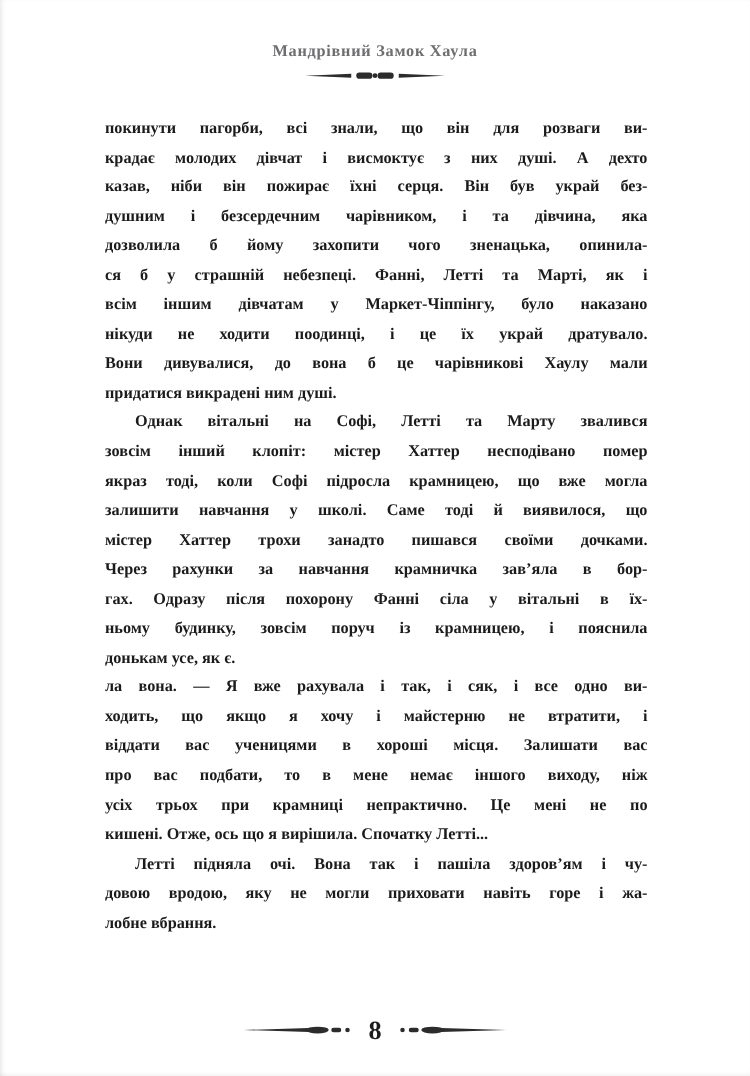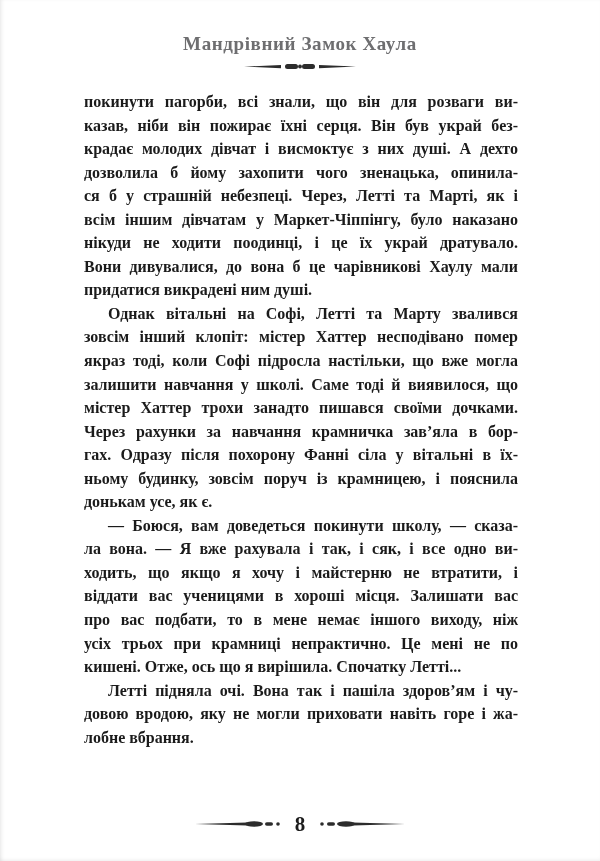"Мандрівний Замок Хаула" .header-title { font-size: 19px -> 13px }
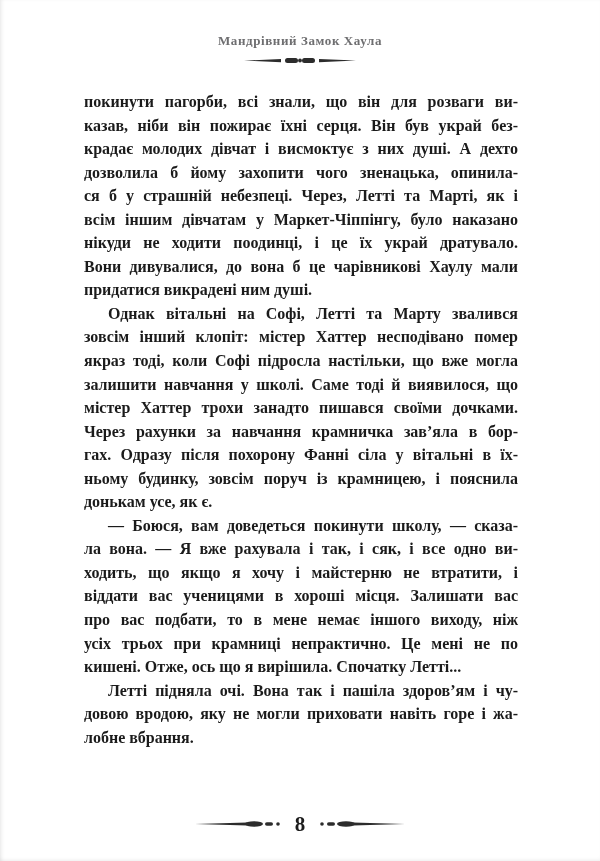"покинути пагорби, всі знали, що" .body-text { font-size: 16px -> 13px }
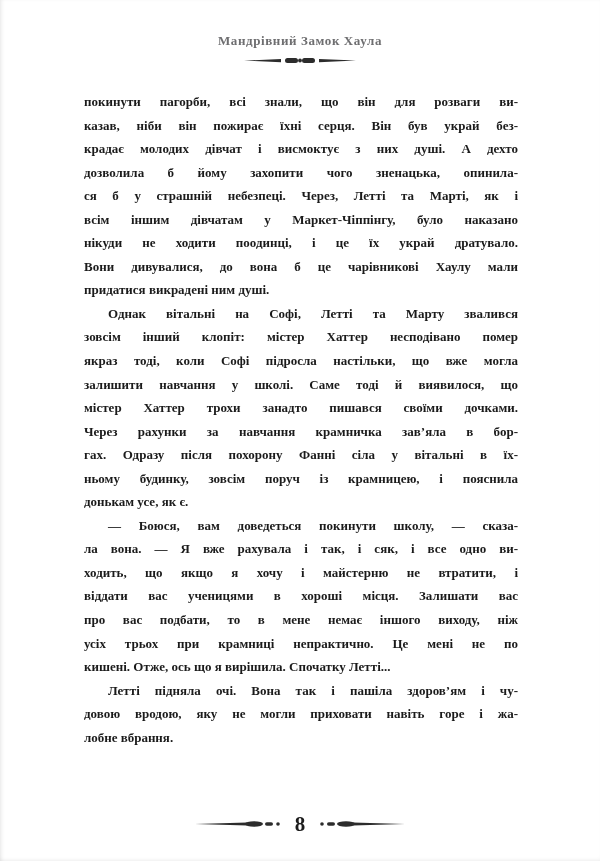"казав, ніби він пожирає їхні" div.line { order: before "крадає молодих дівчат і висмоктує" -> after "крадає молодих дівчат і висмоктує" }
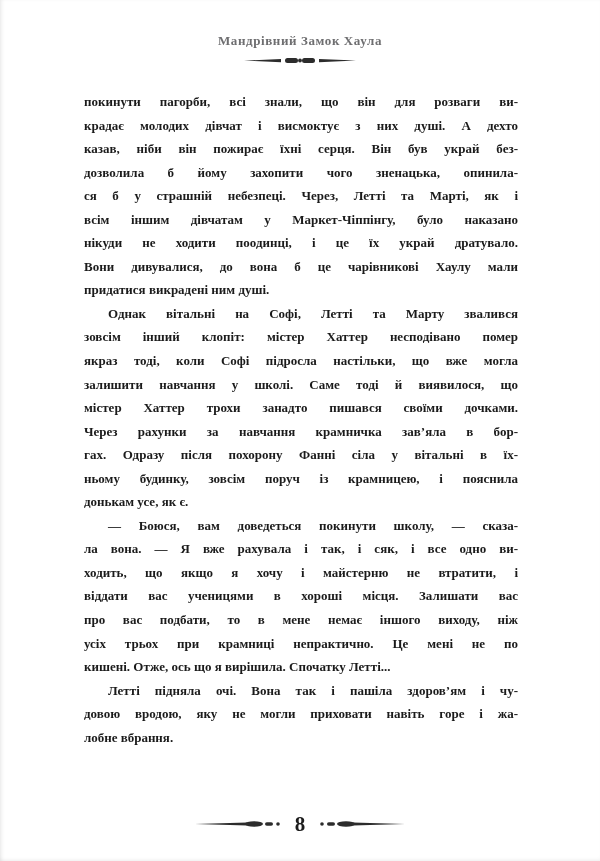"душним і безсердечним чарівником, і" div.line { html: none -> <div>душним і безсердечним чарівником, і та дівчина, яка</div> }
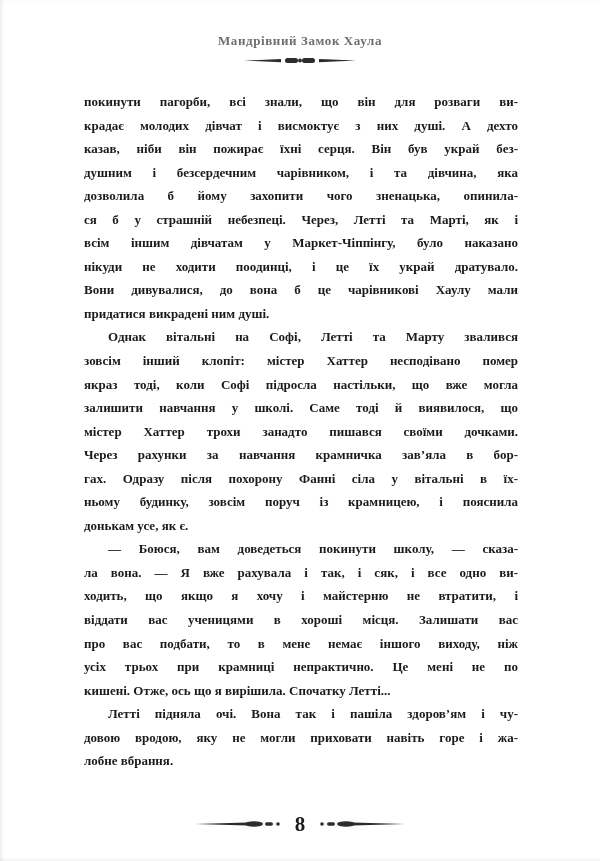"ся б у страшній небезпеці." div.line { text: Через -> Фанні }
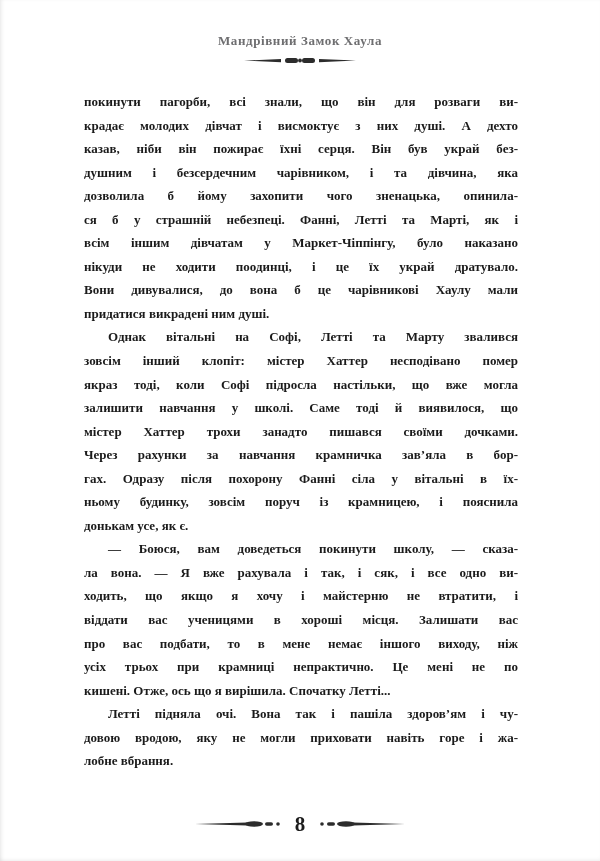"якраз тоді, коли Софі підросла" div.line { text: настільки -> крамницею }
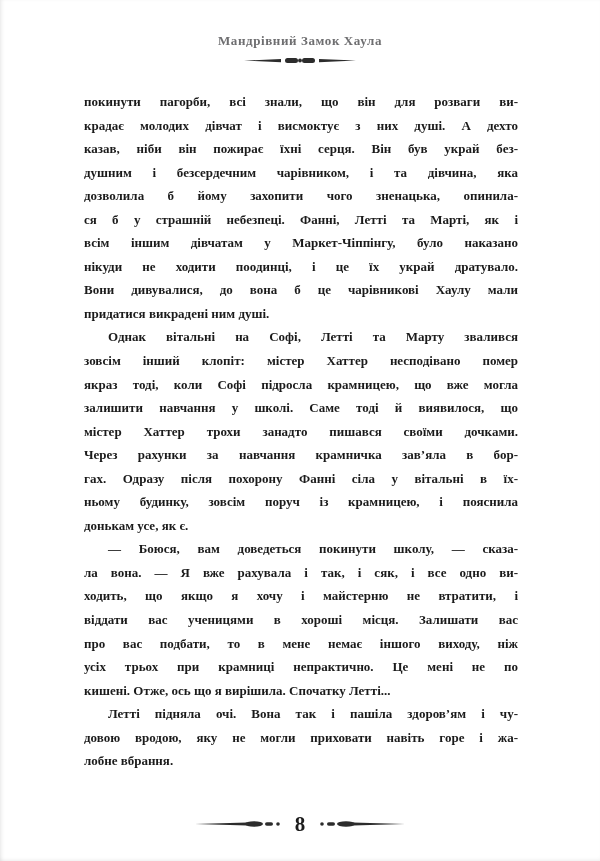"— Боюся, вам доведеться покинути" div.line { html: <div>— Боюся, вам доведеться покинути школу, — сказа-</div> -> none }
